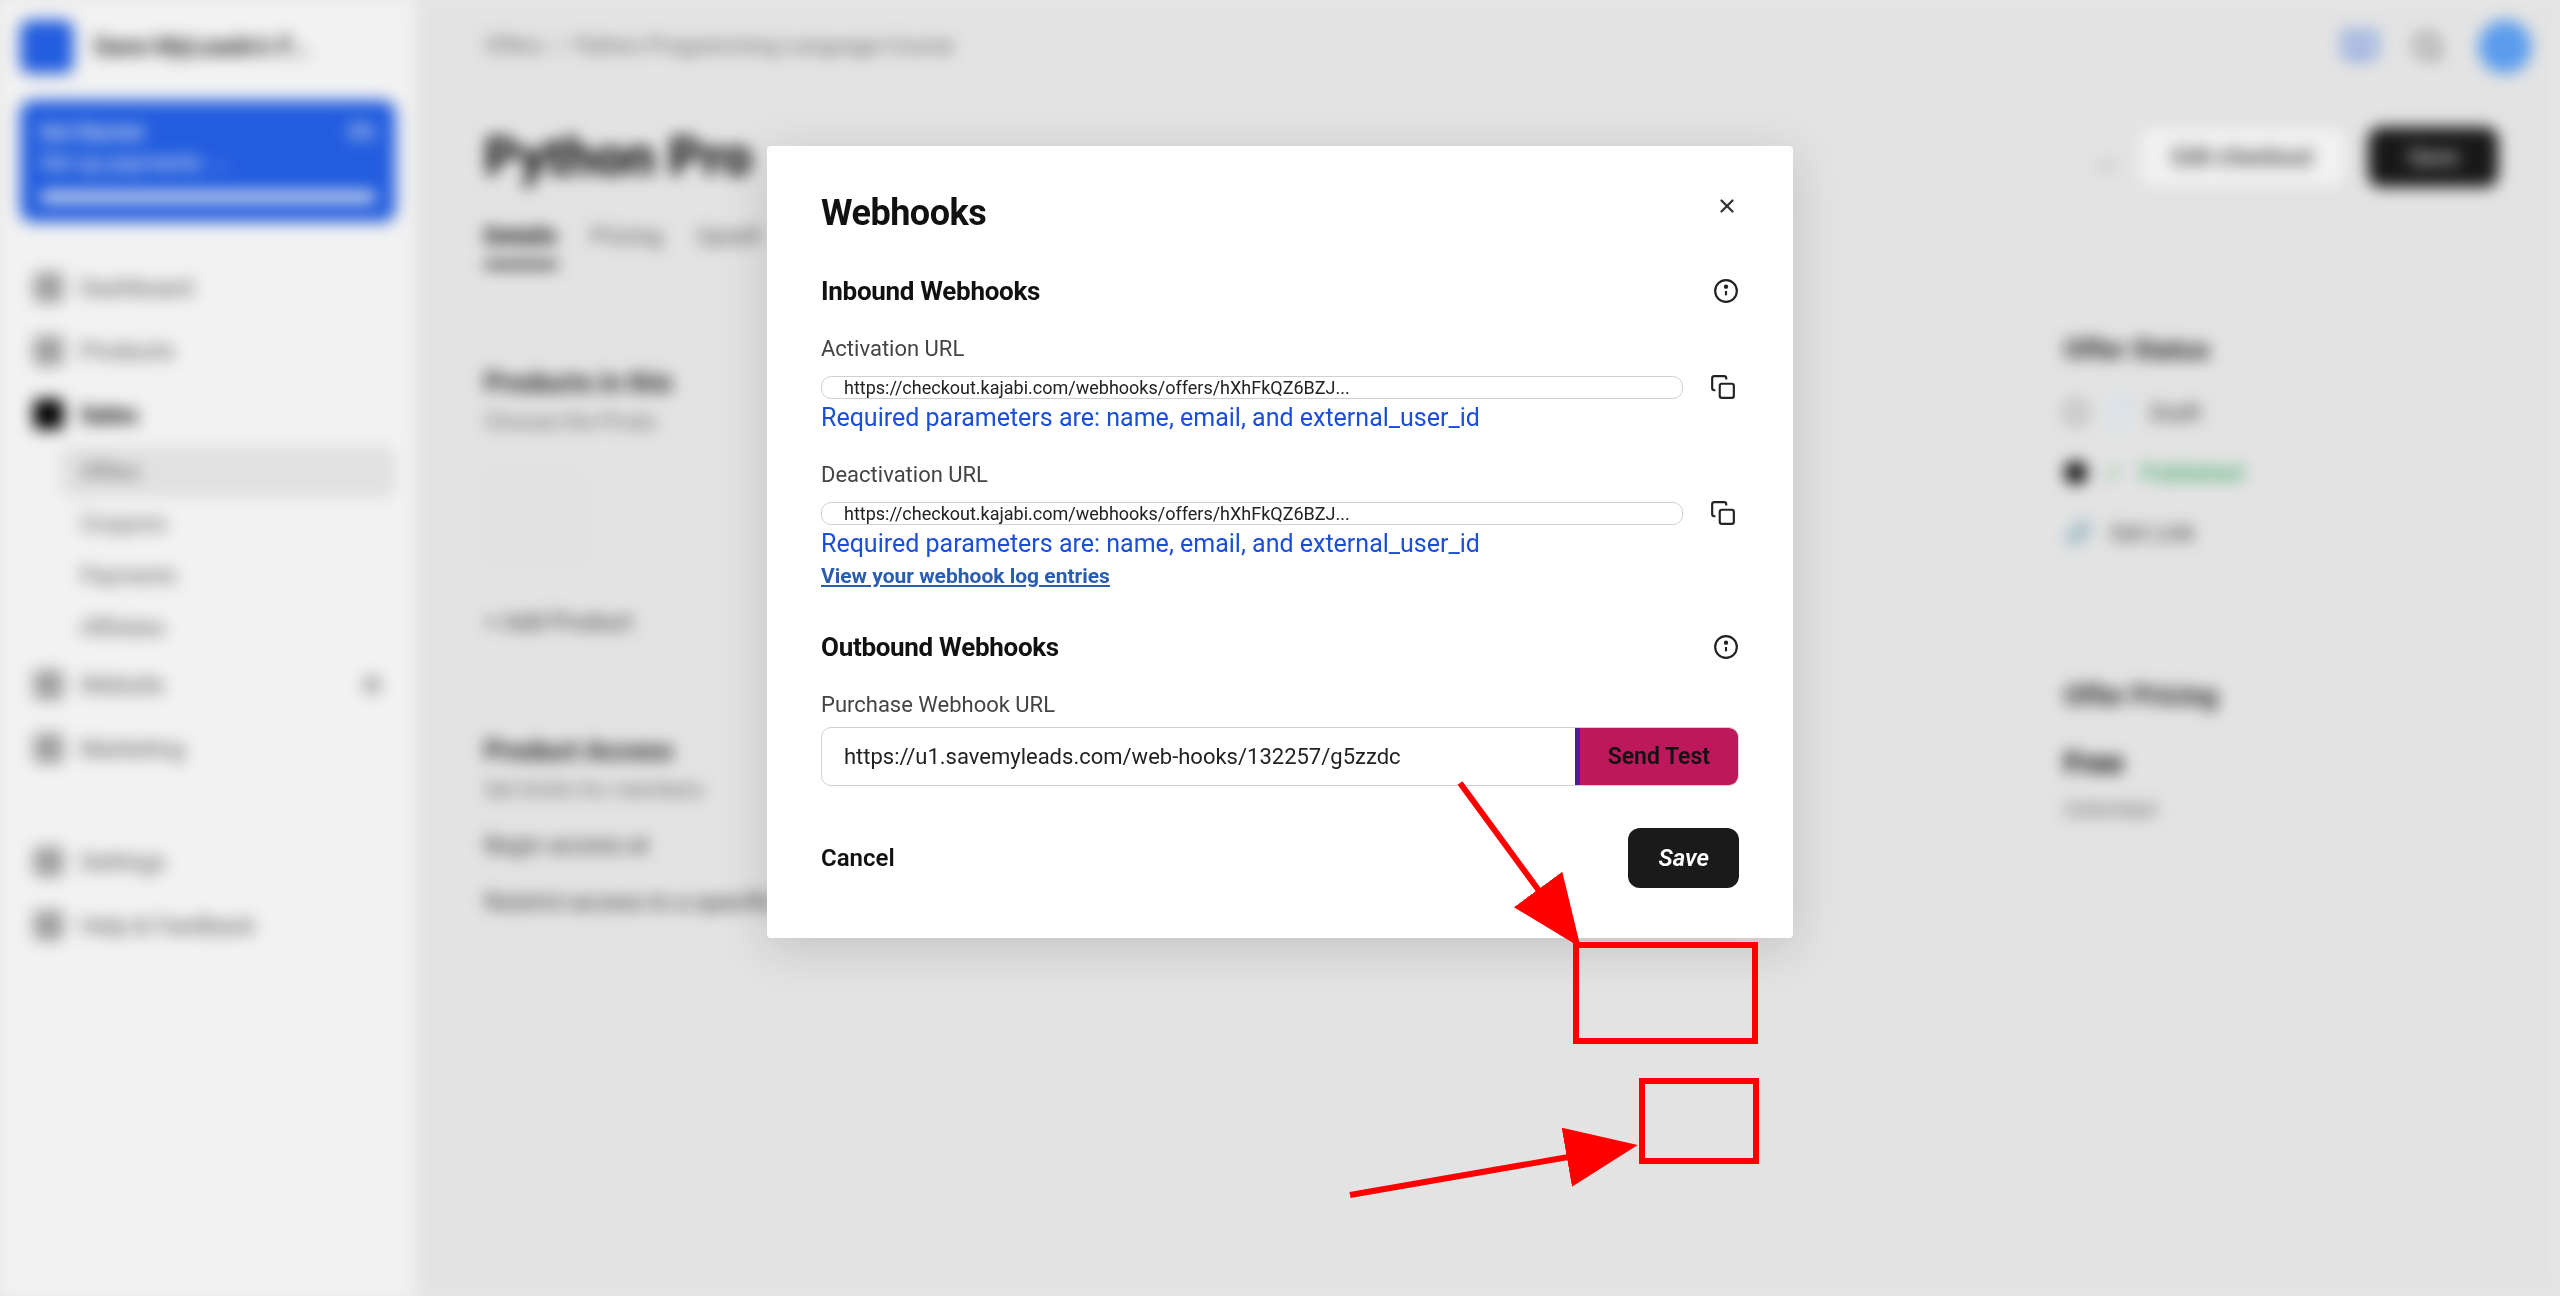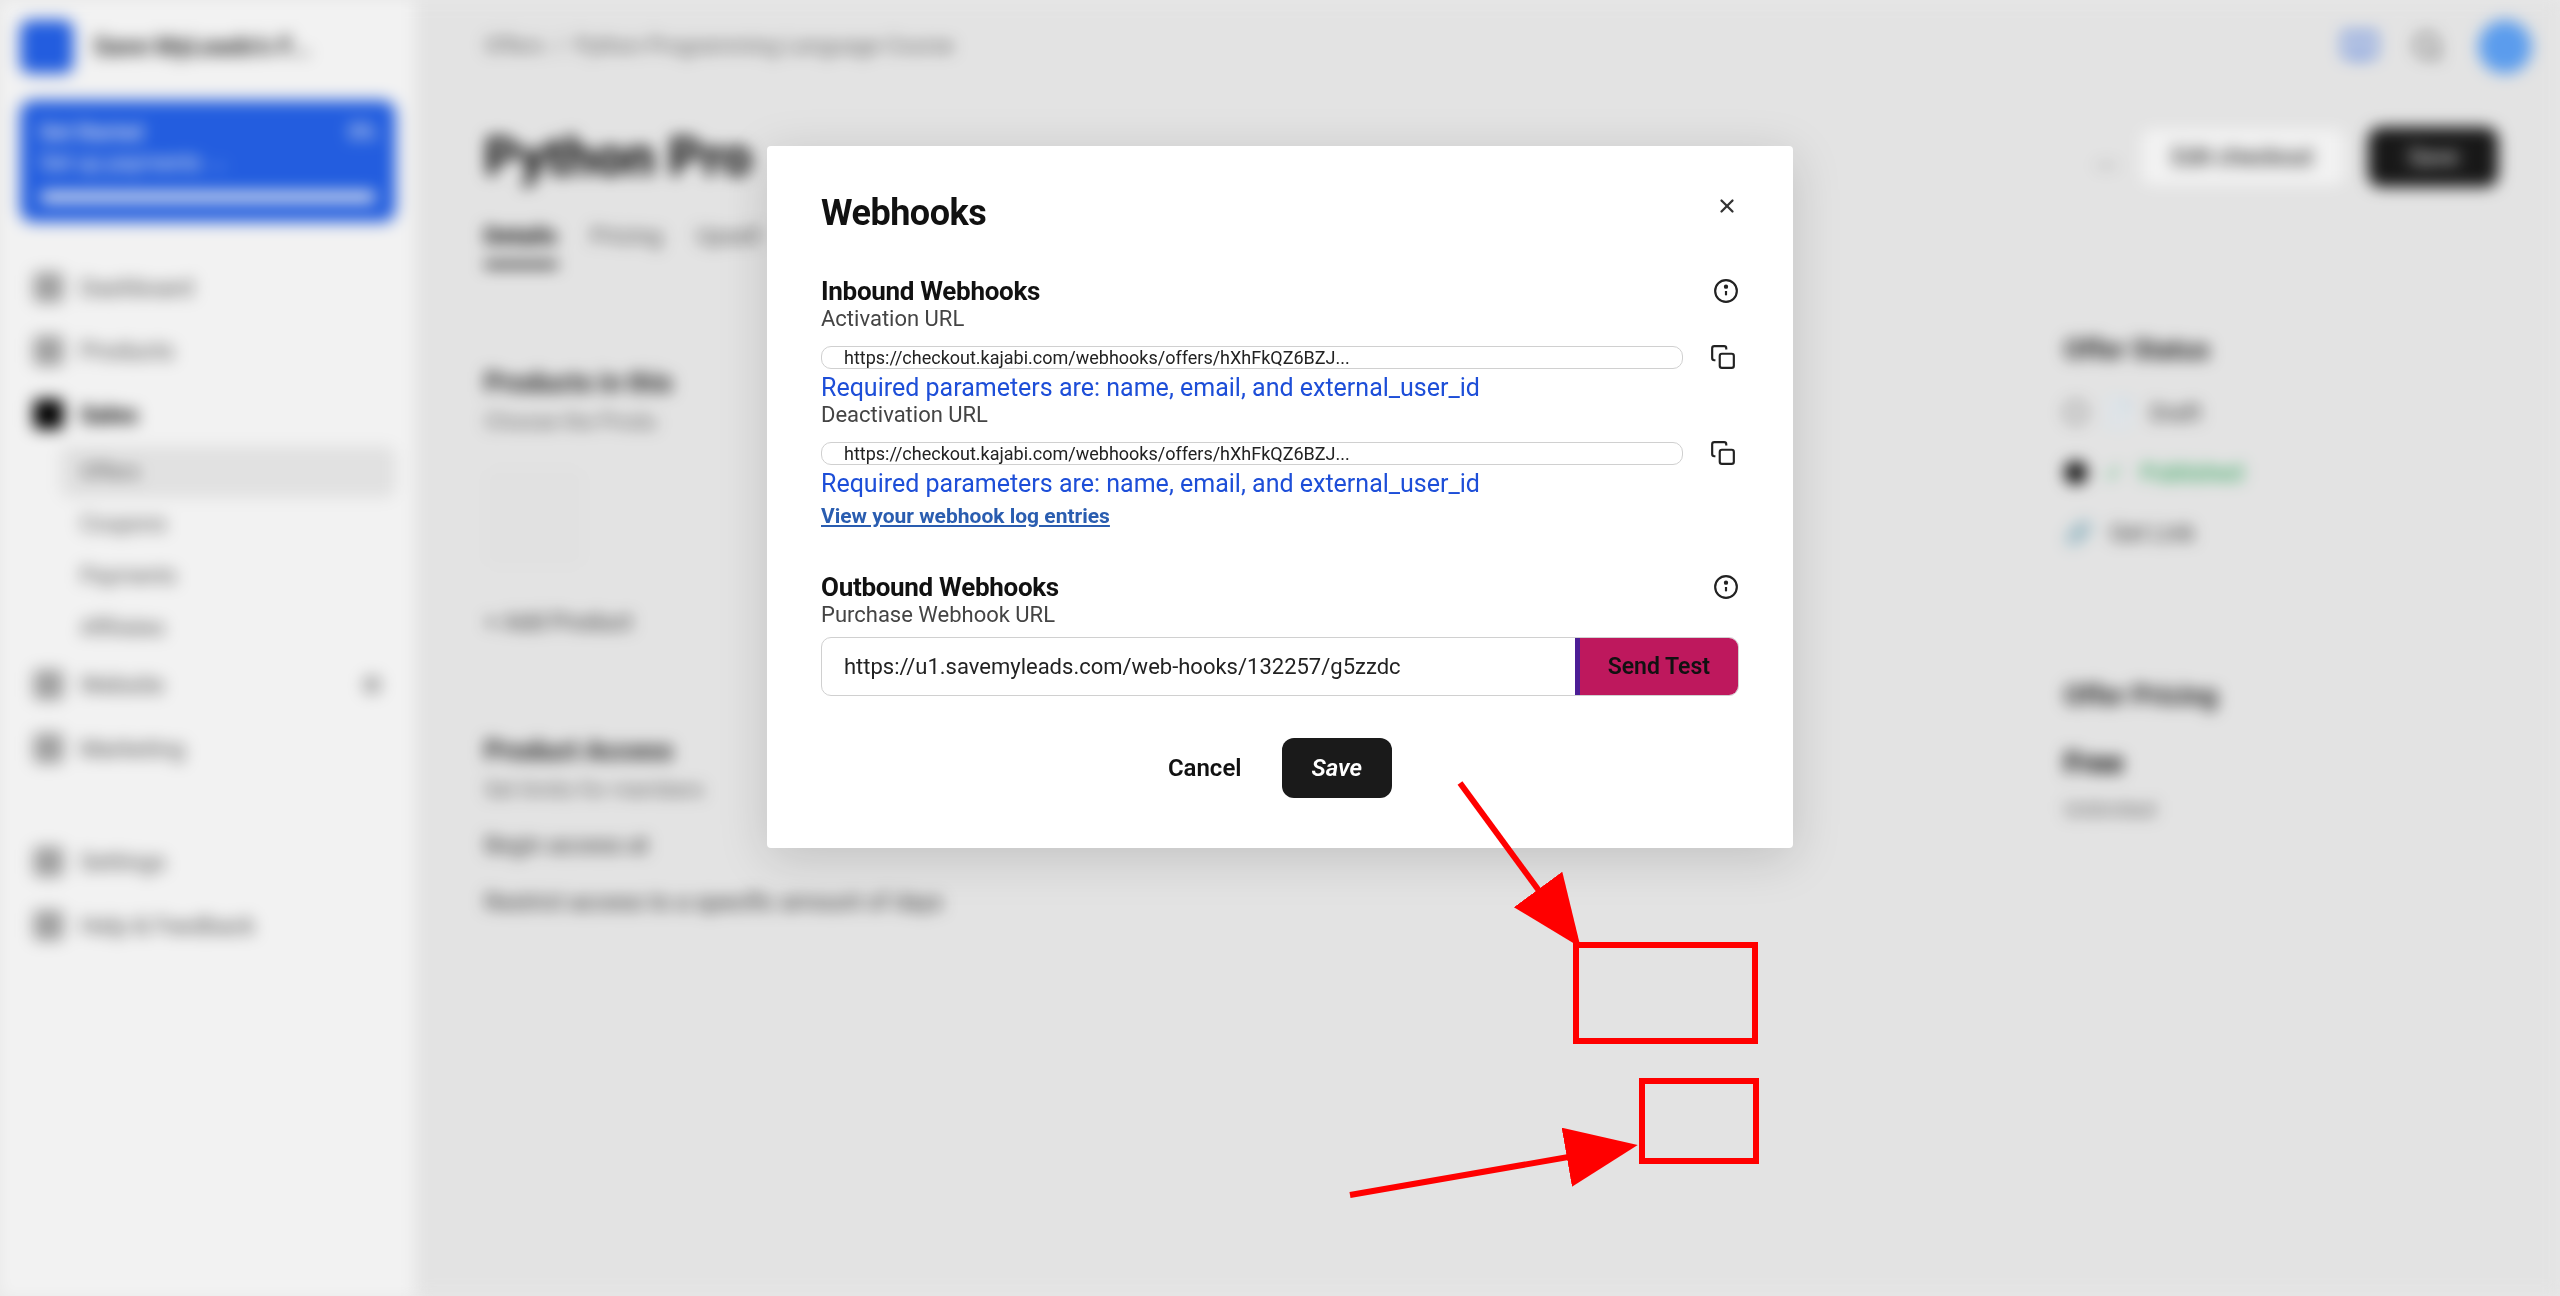"Activation URL" .field-label { margin-top: none -> 30px }
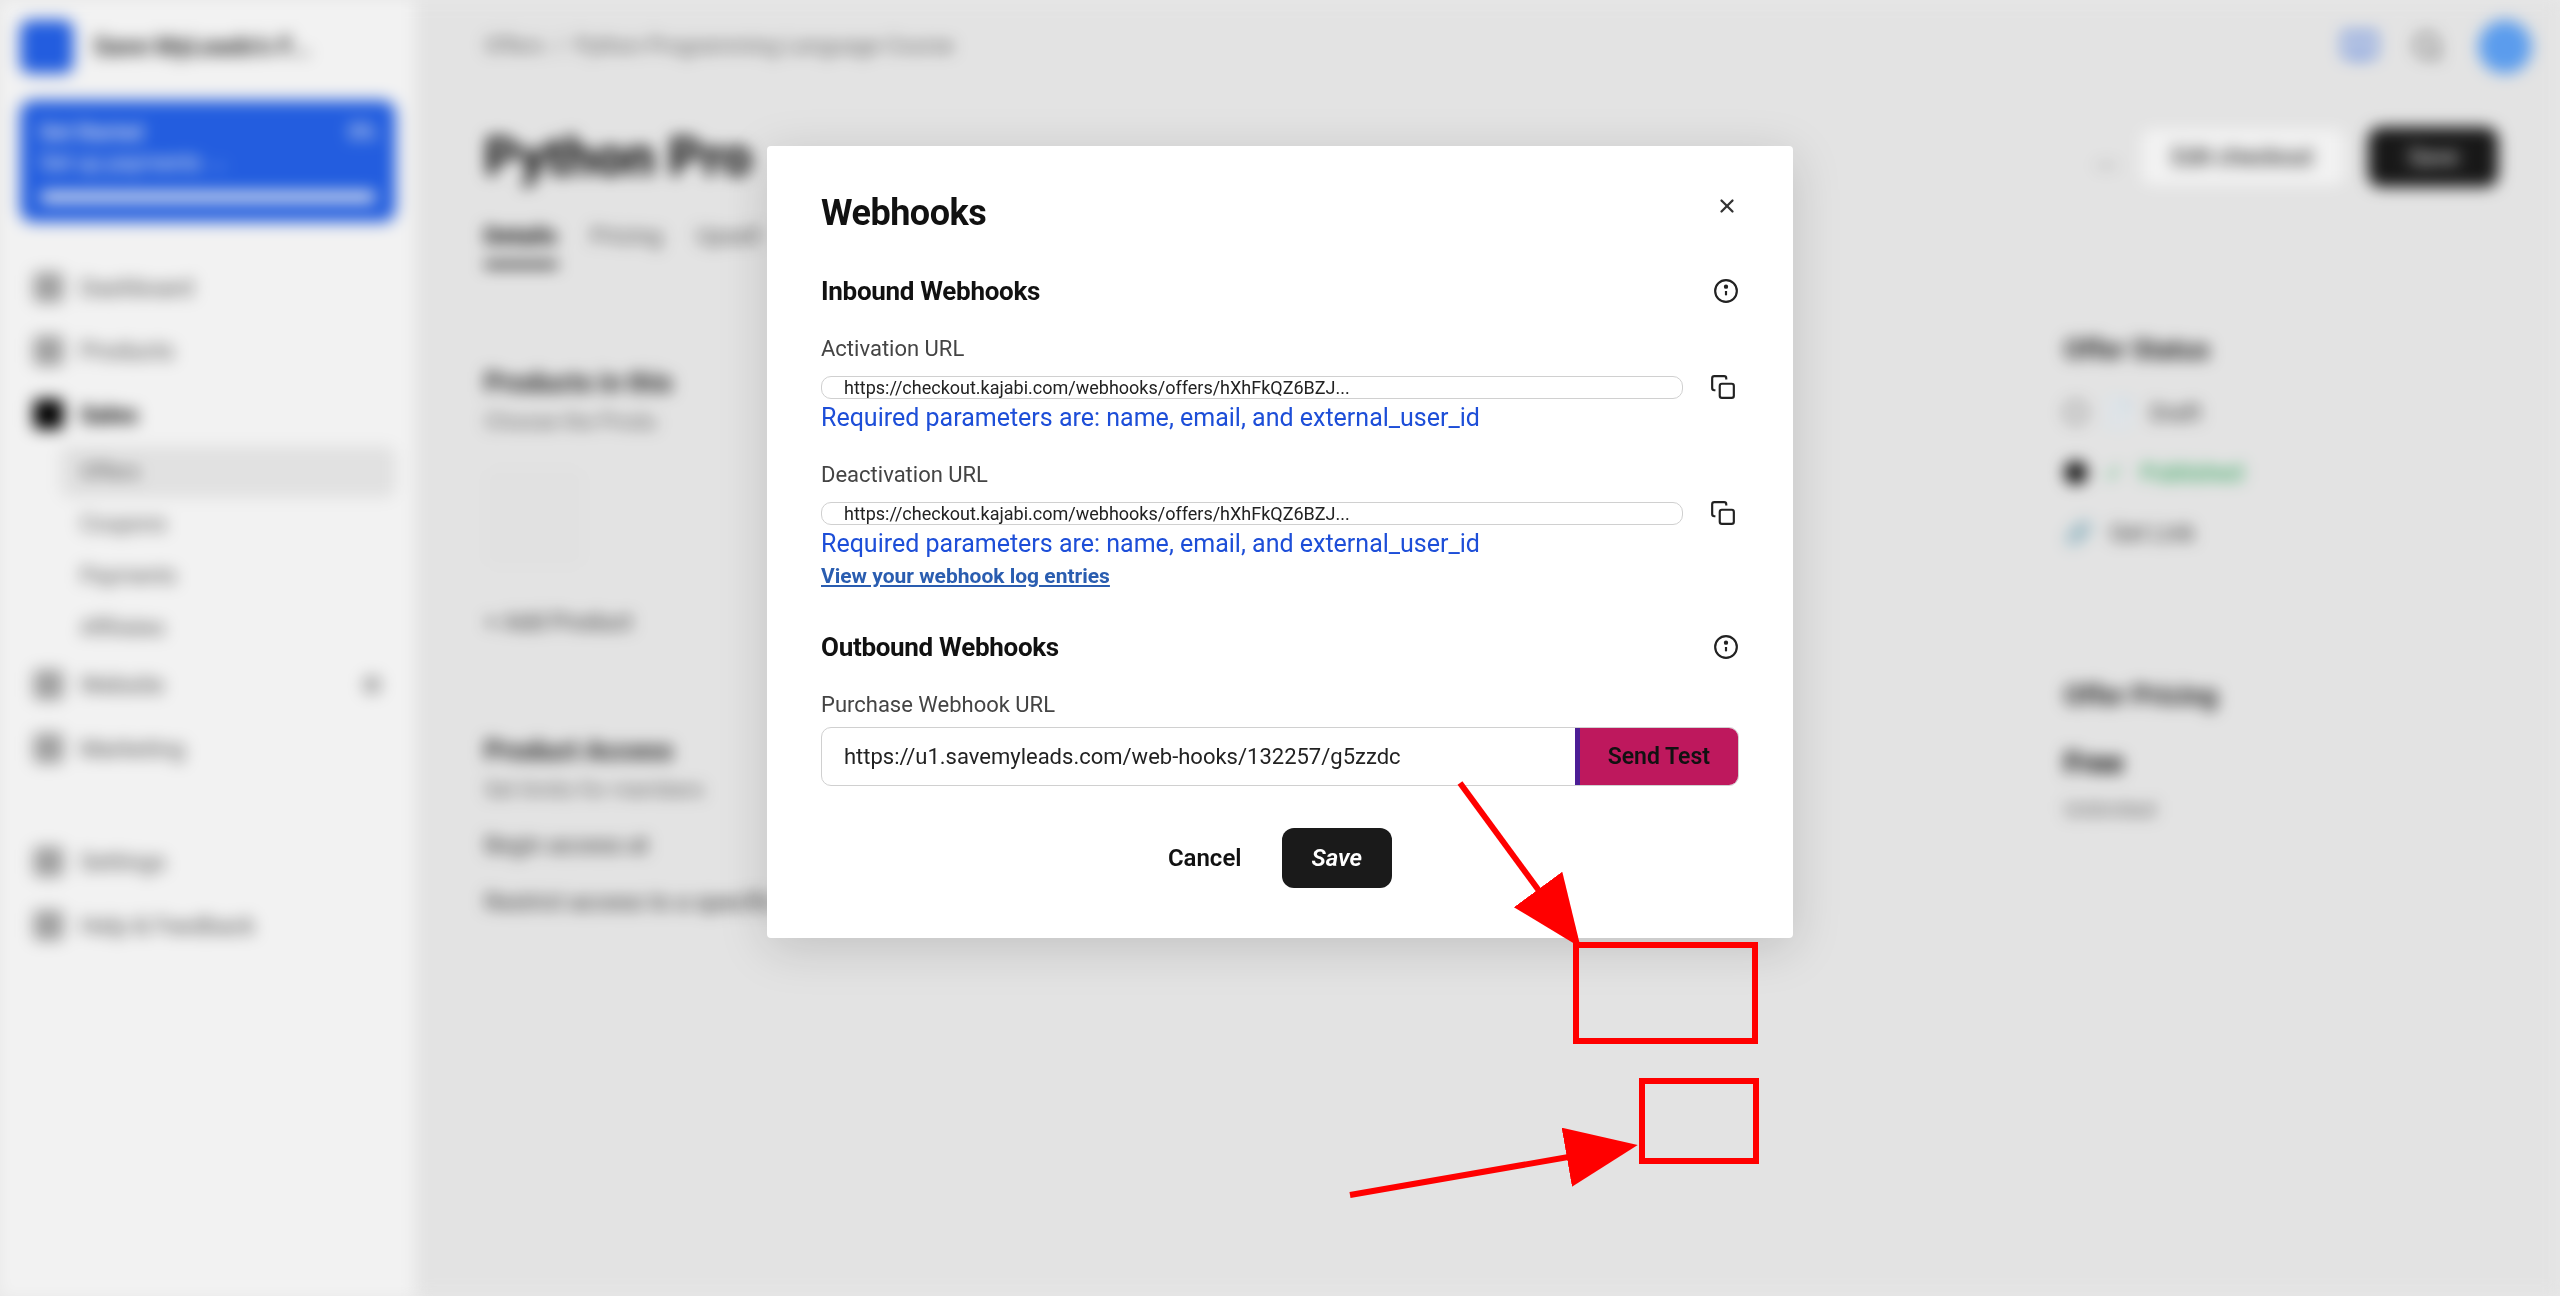"Cancel" .modal-footer { justify-content: center -> space-between }
